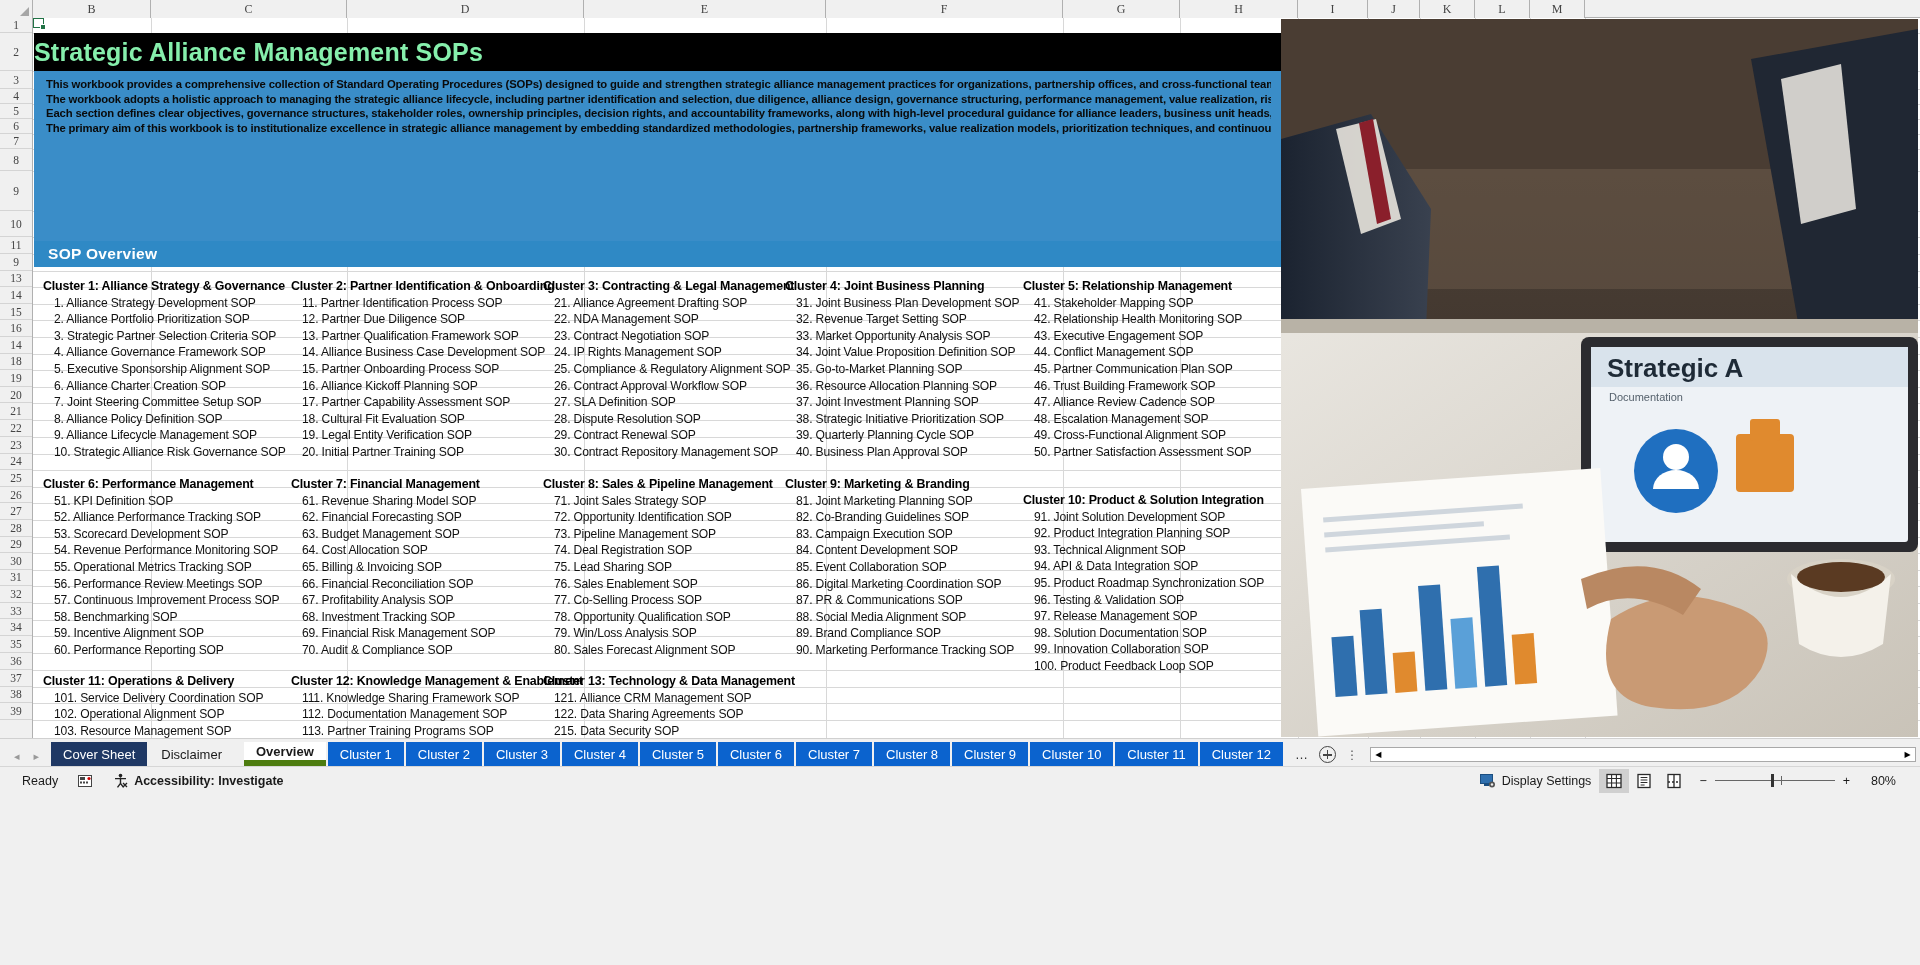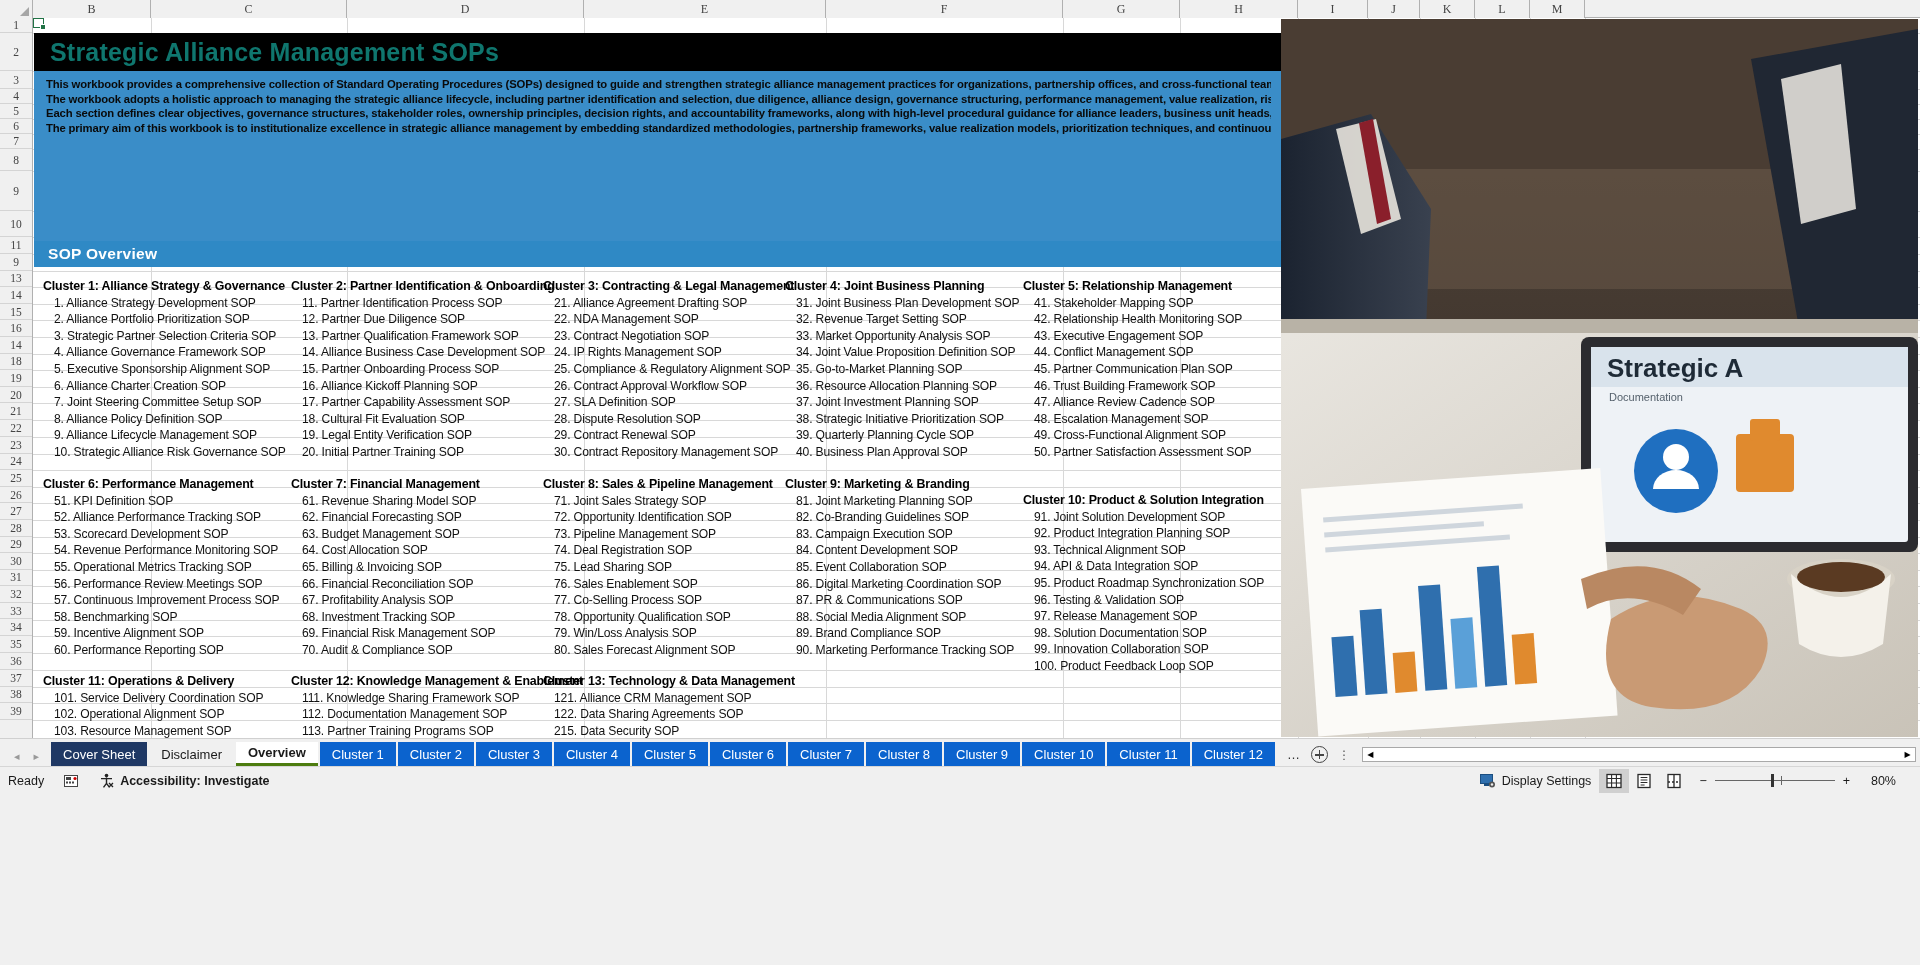"Strategic Alliance Management SOPs" .title-band { color: #0f766e -> #86efac; padding-left: 16px -> none }
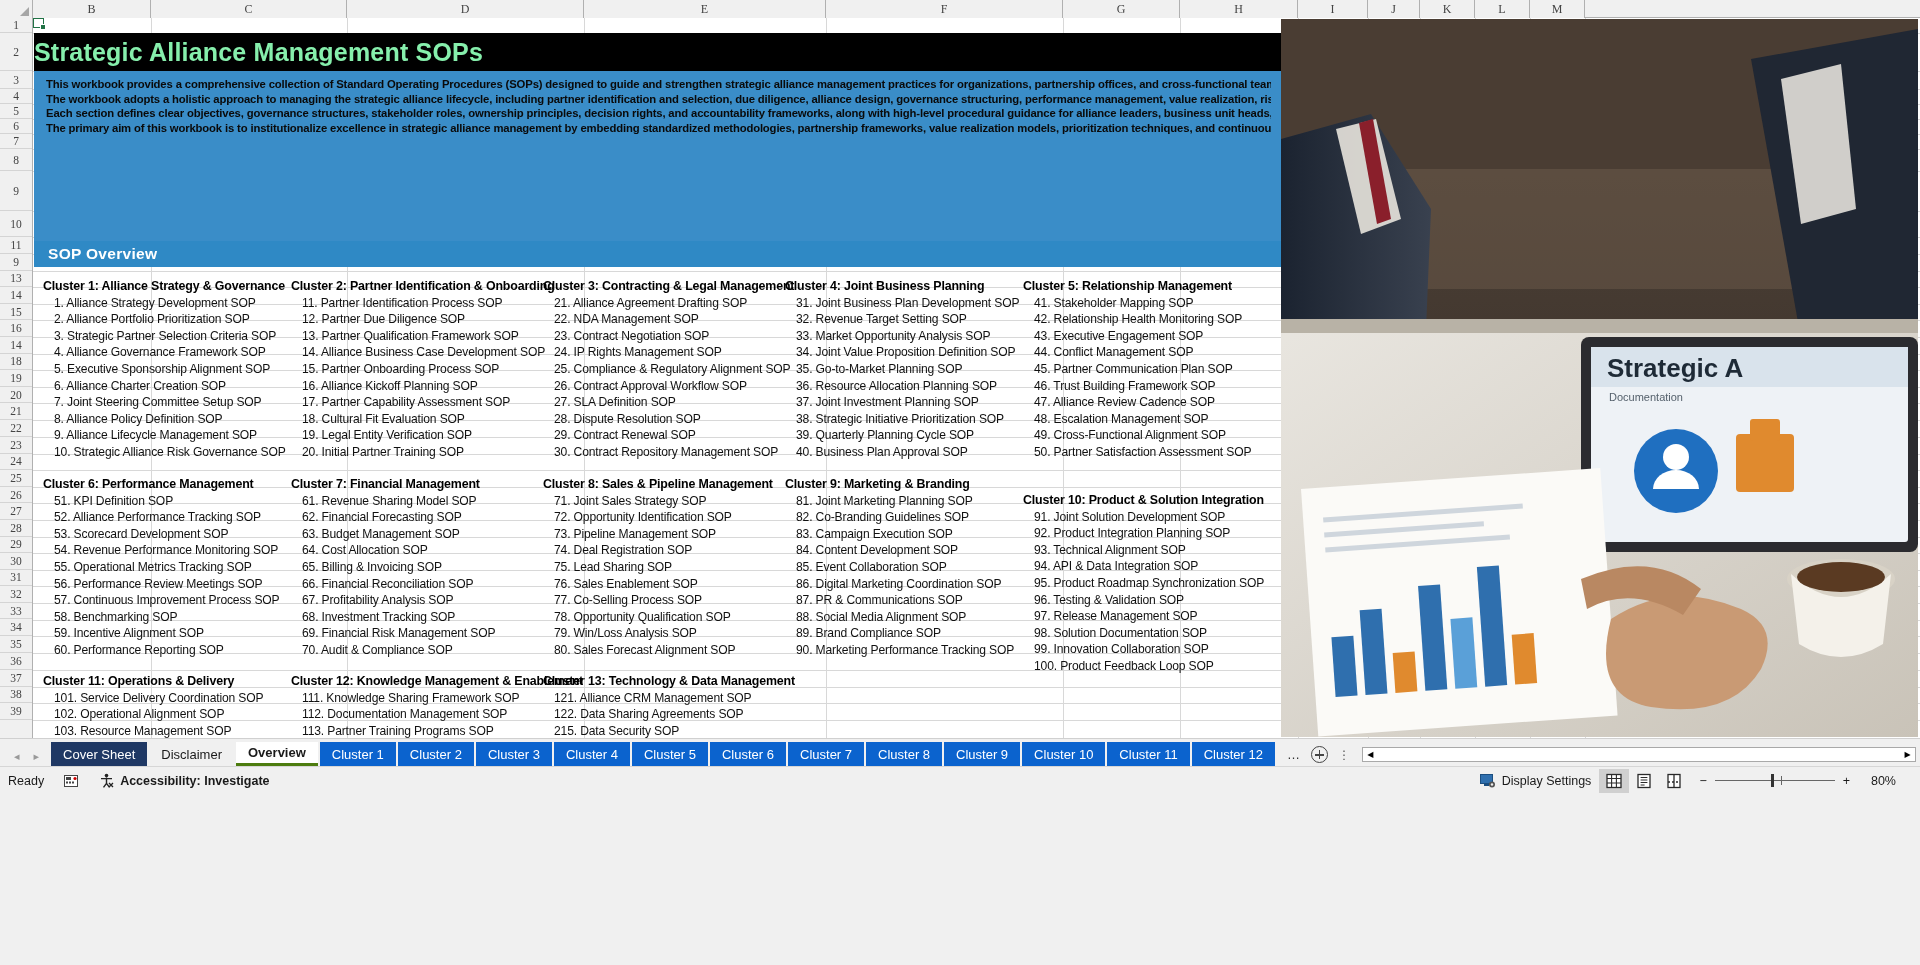"Overview" .tab.active { border-bottom: 3px solid #4d7c0f -> 6px solid #4d7c0f; margin-left: none -> 8px }
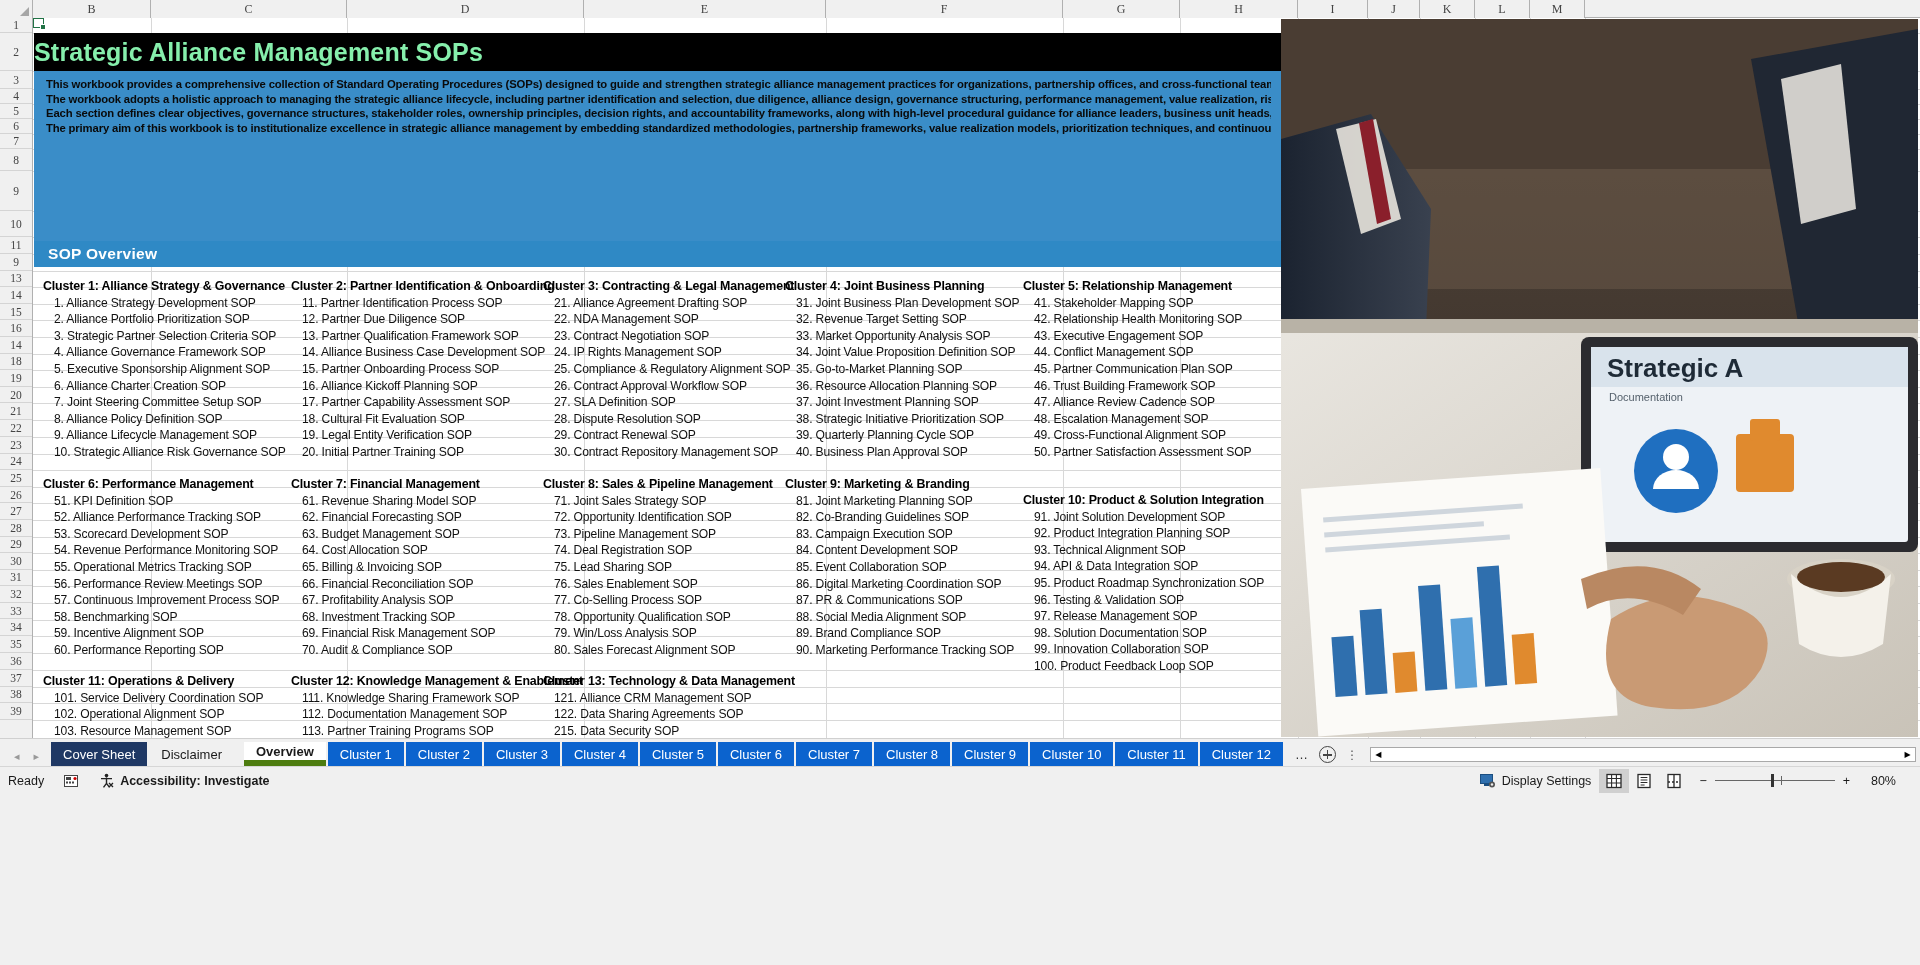"Ready" .sb-left { padding-left: none -> 14px }
